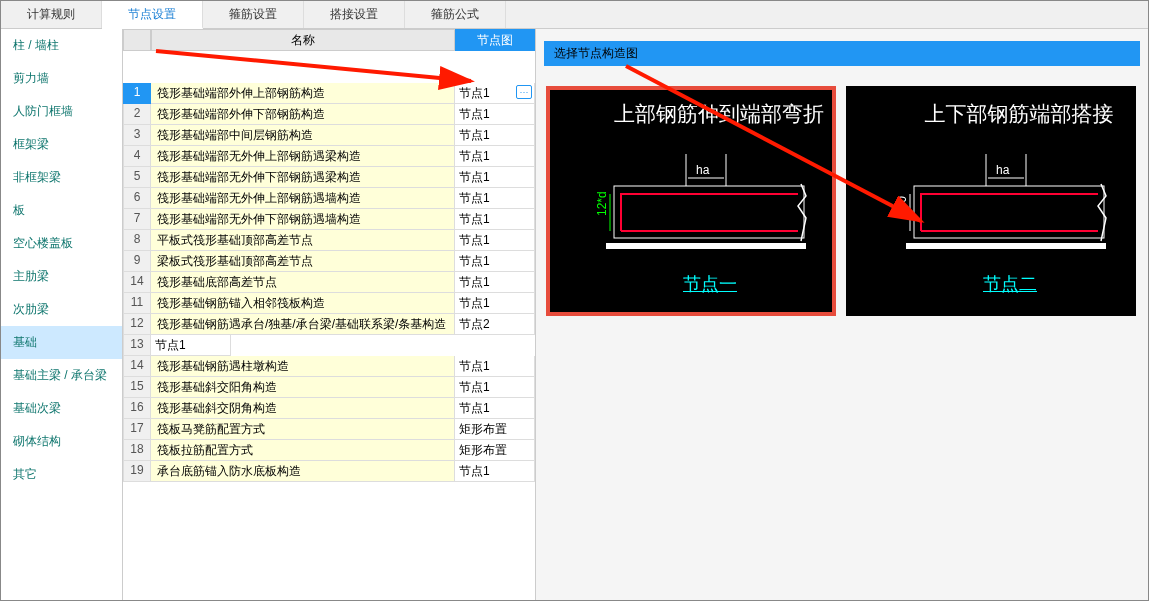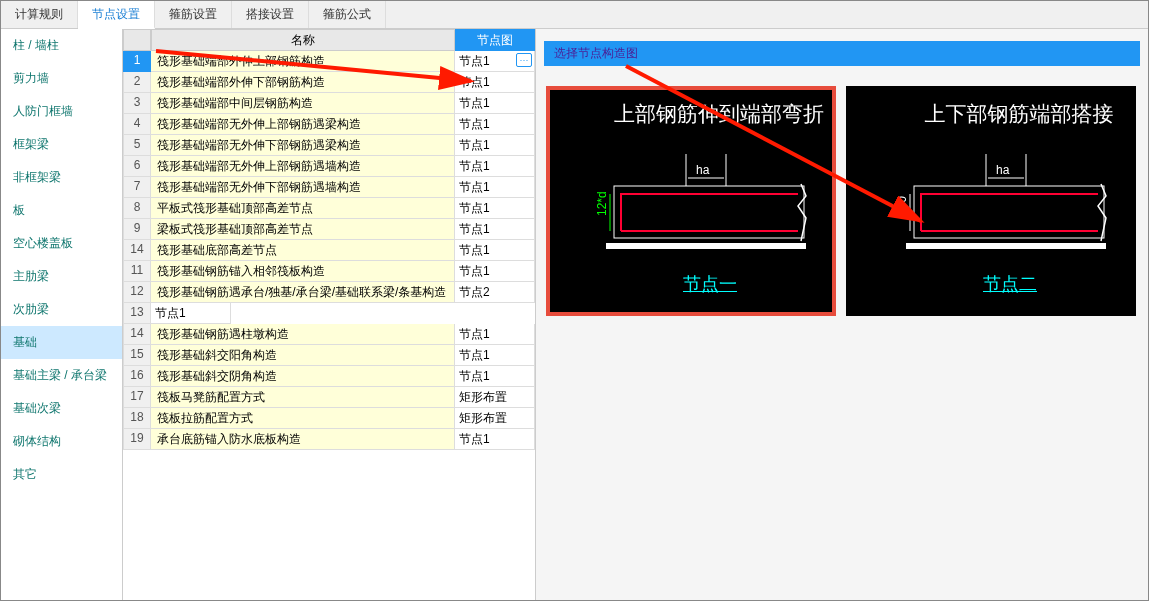"计算规则" .tab { padding: 5px 14px -> 5px 26px }
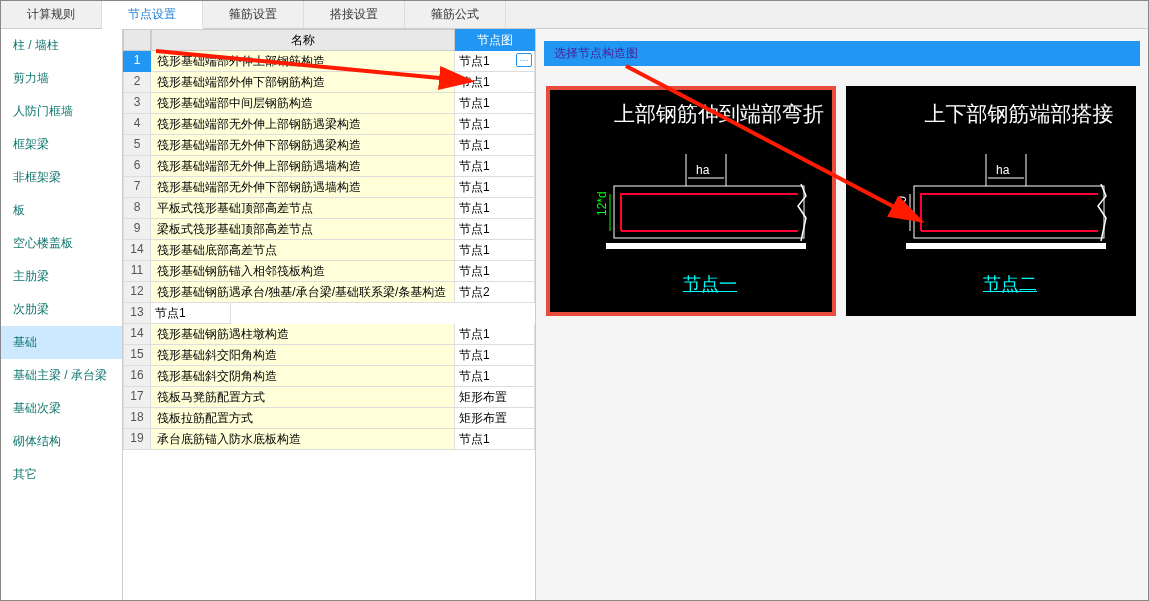"名称" .center { gap: none -> 32px }
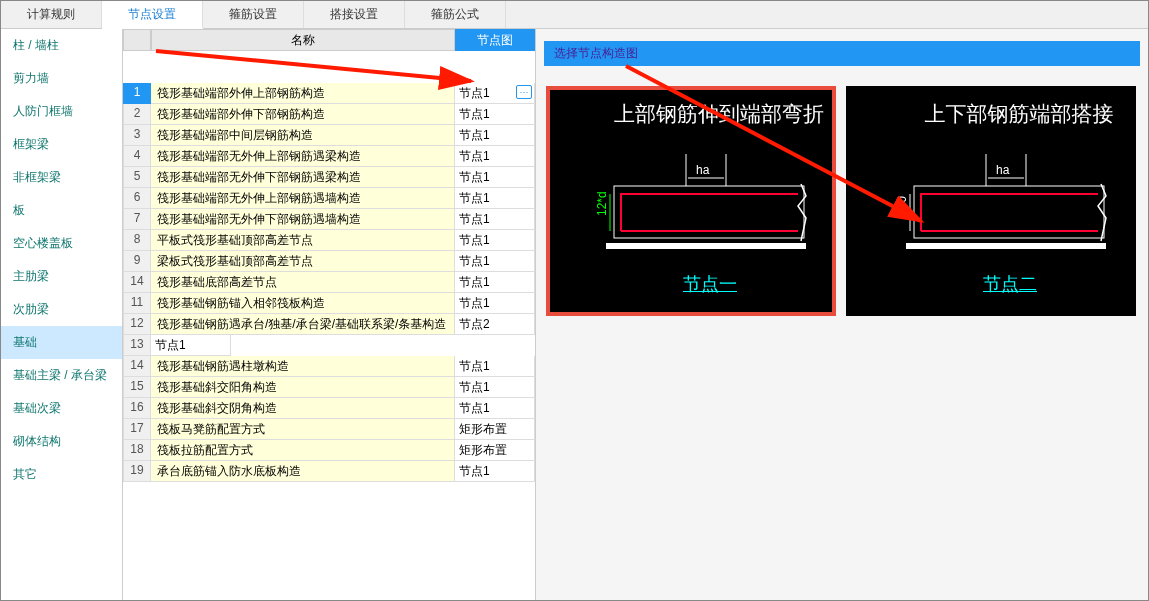"选择节点构造图" .detail-title { color: #4c1d95 -> #000000 }
